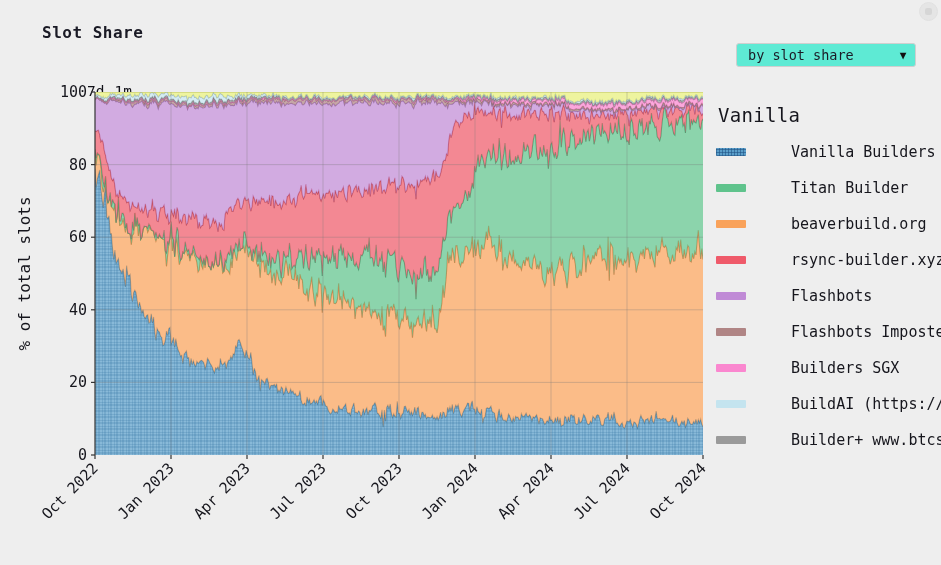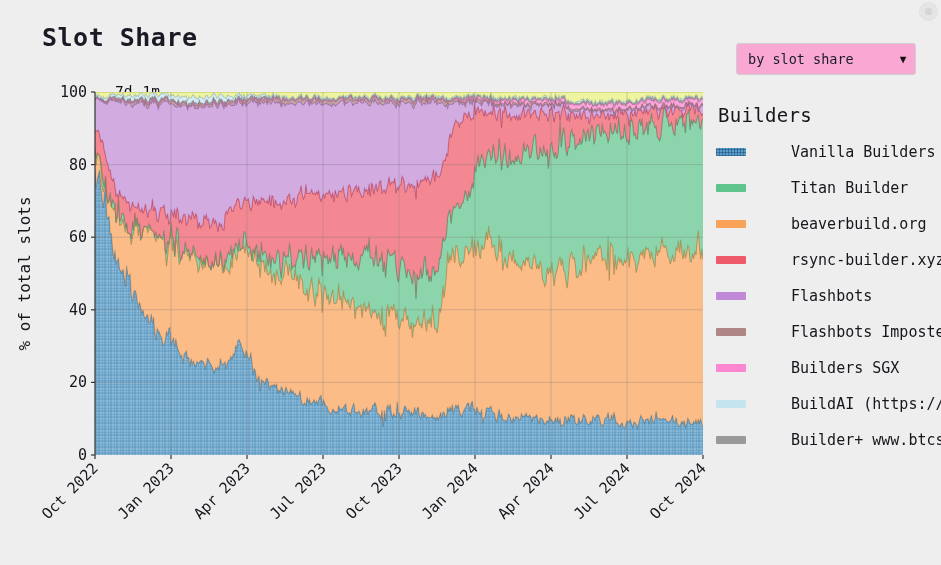"Slot Share" .title { font-size: 25px -> 16px }
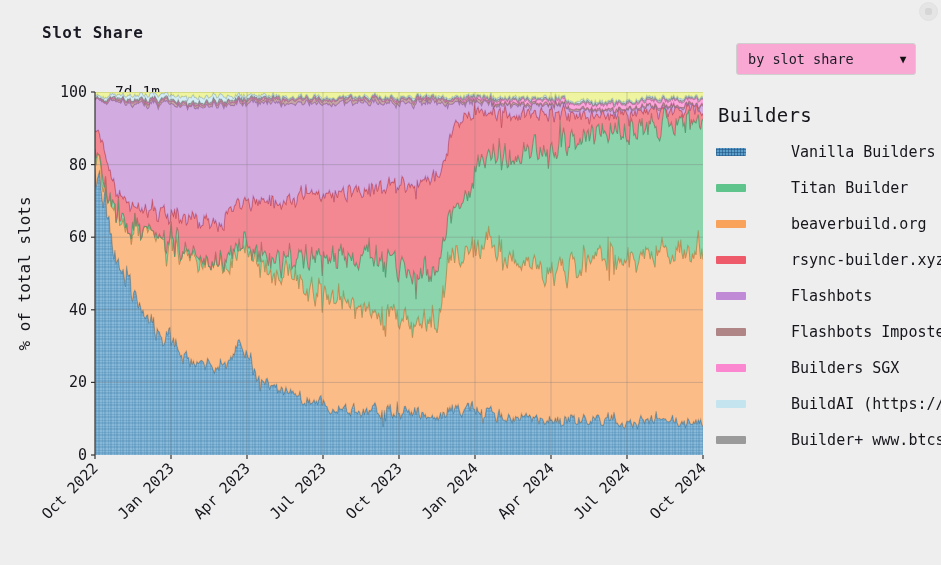"by slot share" .dropdown { background: #f9a8d4 -> #5eead4; height: 32px -> 24px }
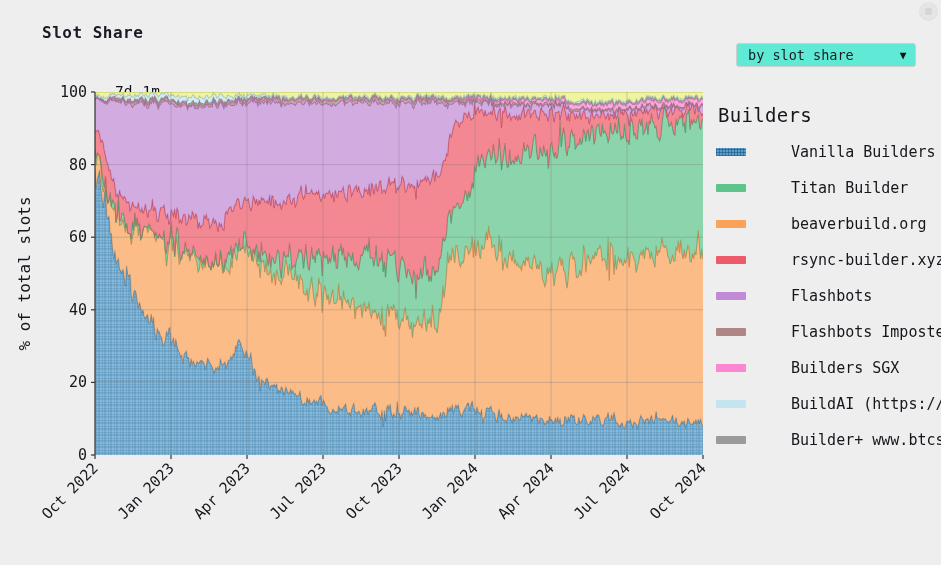"7d" .range-bar { left: 110px -> 82px }
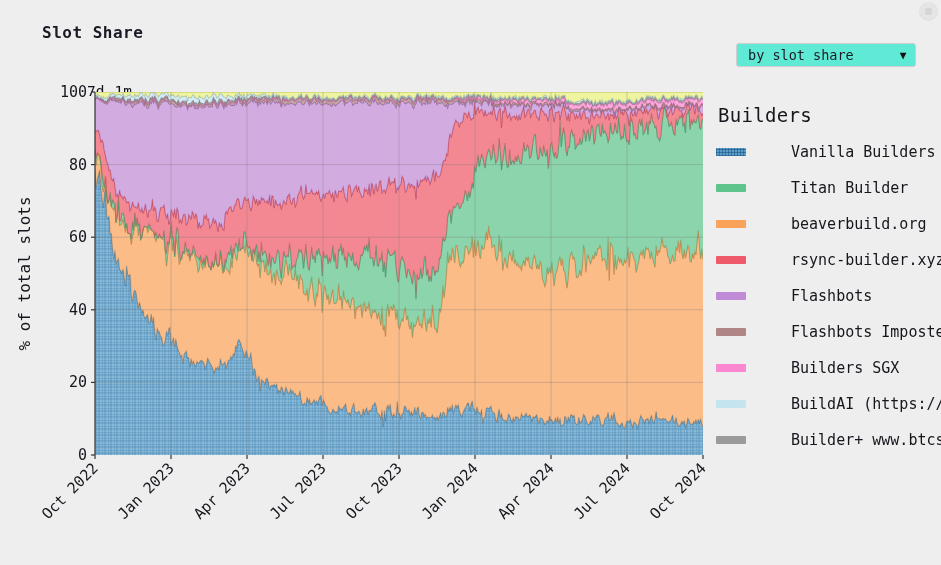"Builders" div.legend-title { text: Builders -> Vanilla }
